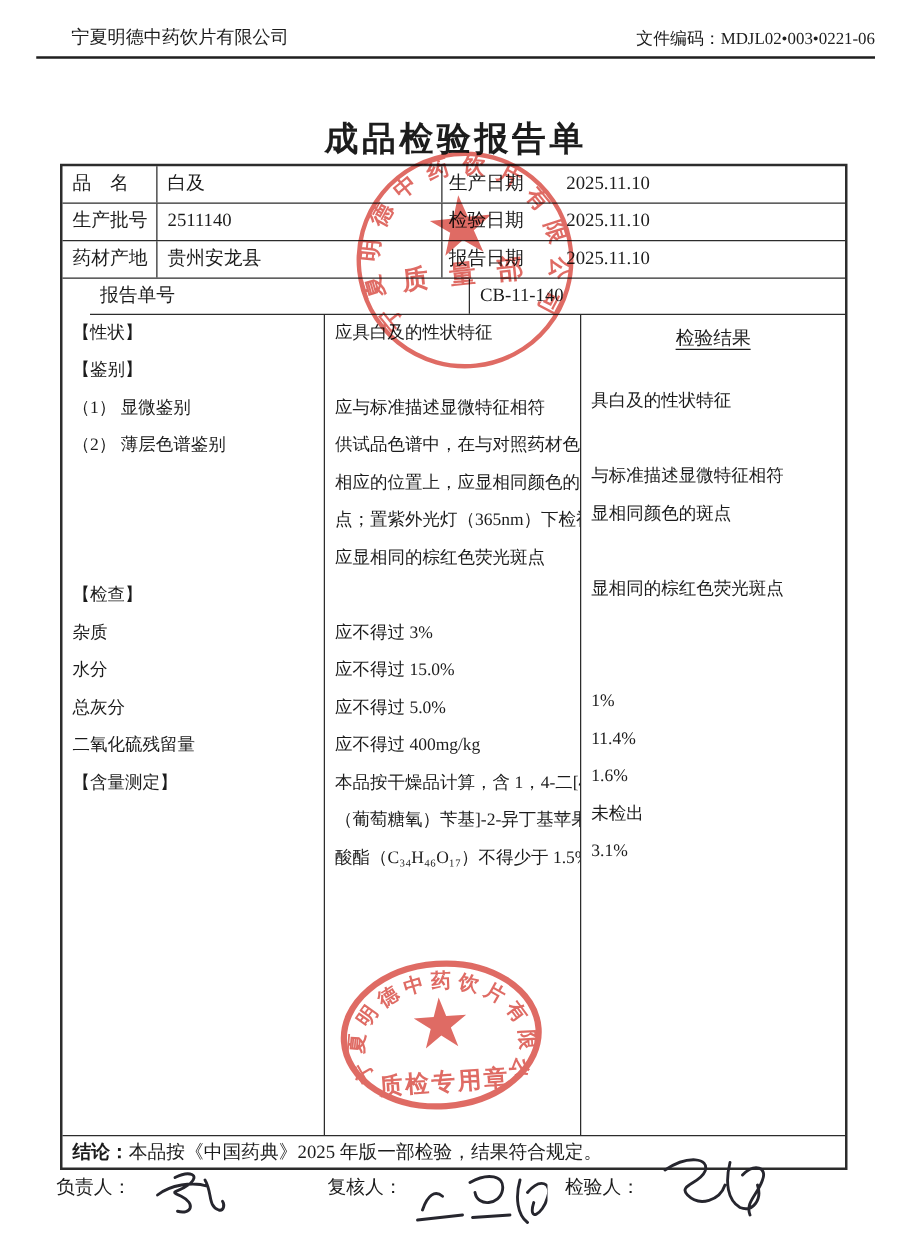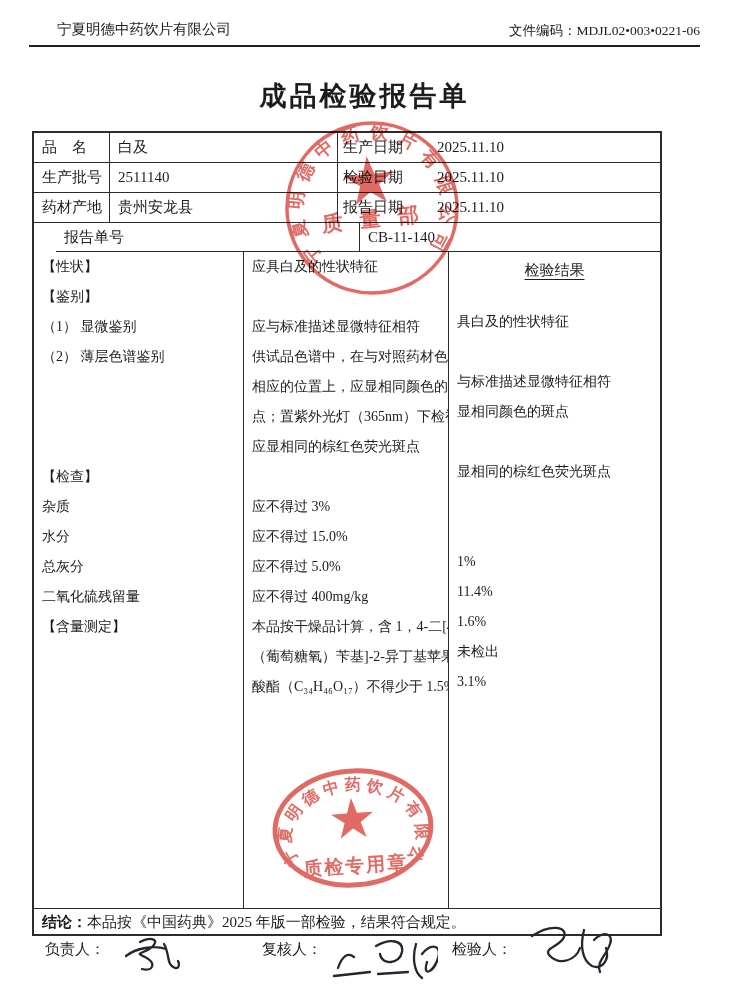"成品检验报告单" .title { top: 78px -> 93px }
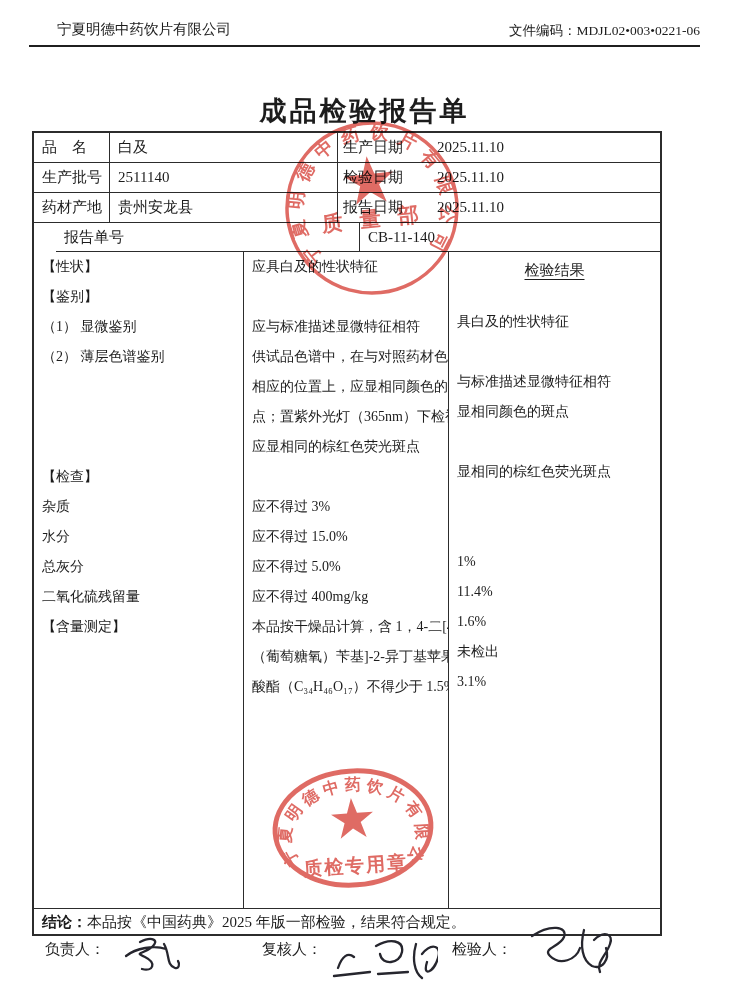"品 名" .doc { left: 32px -> 48px }
